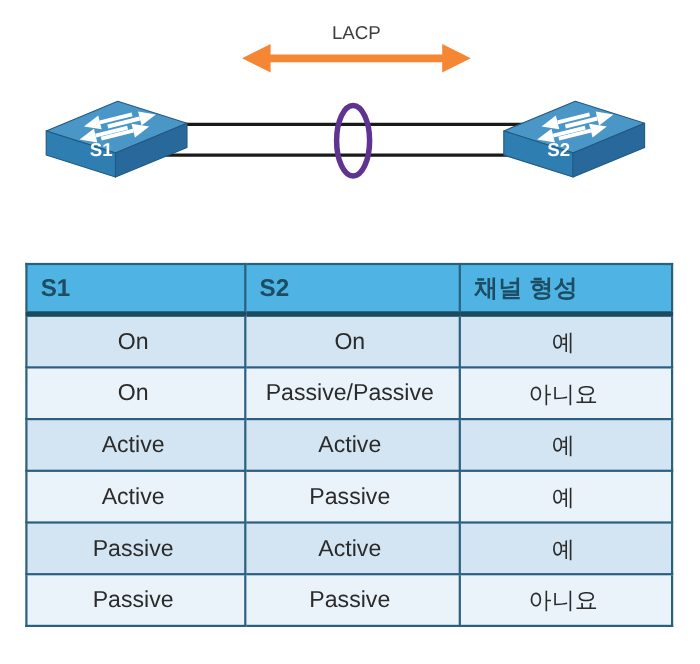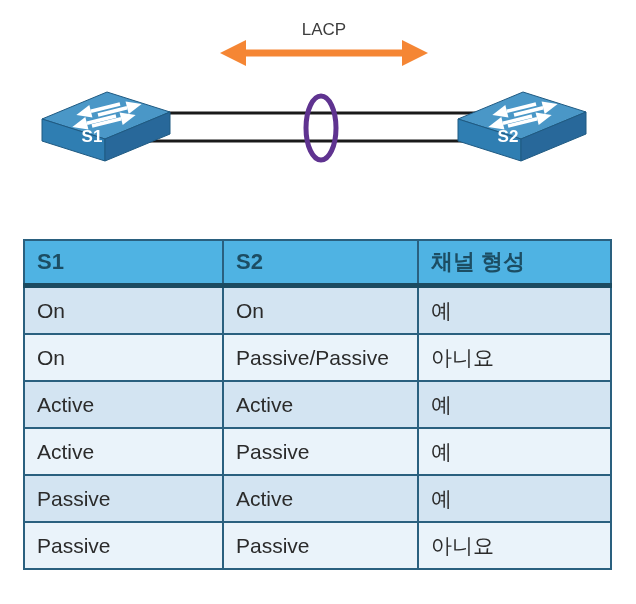"On" .ec-table td { text-align: left -> center }
